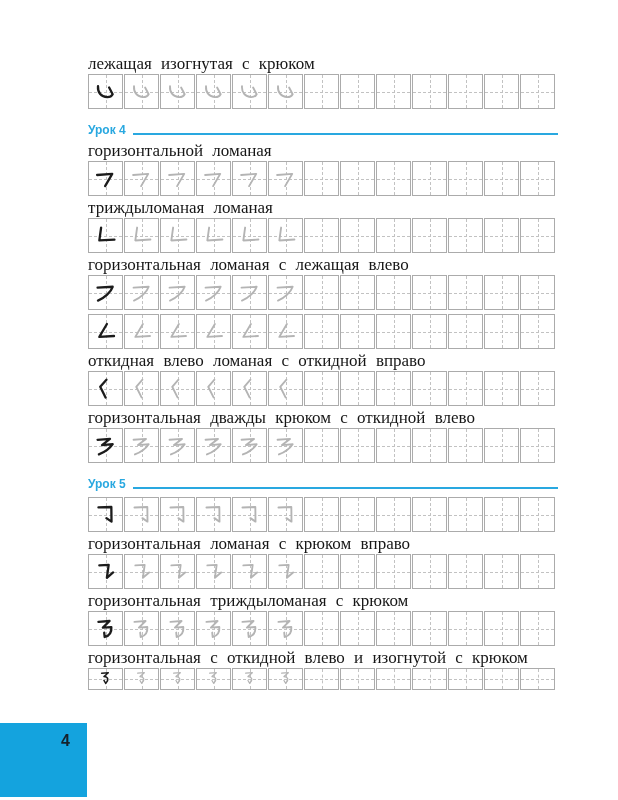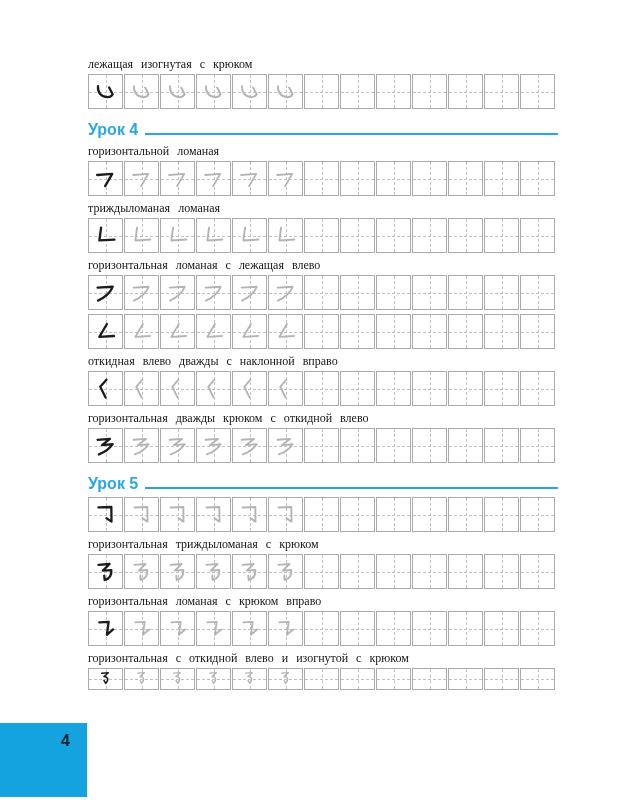"лежащая изогнутая с крюком" .row-label { font-size: 12px -> 17px }
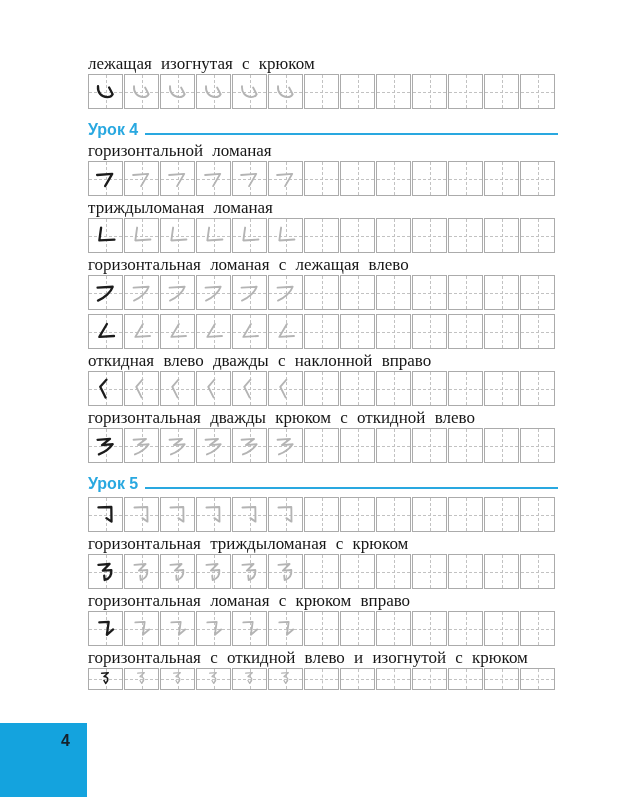"Урок 4" .heading-label { font-size: 16px -> 12px }
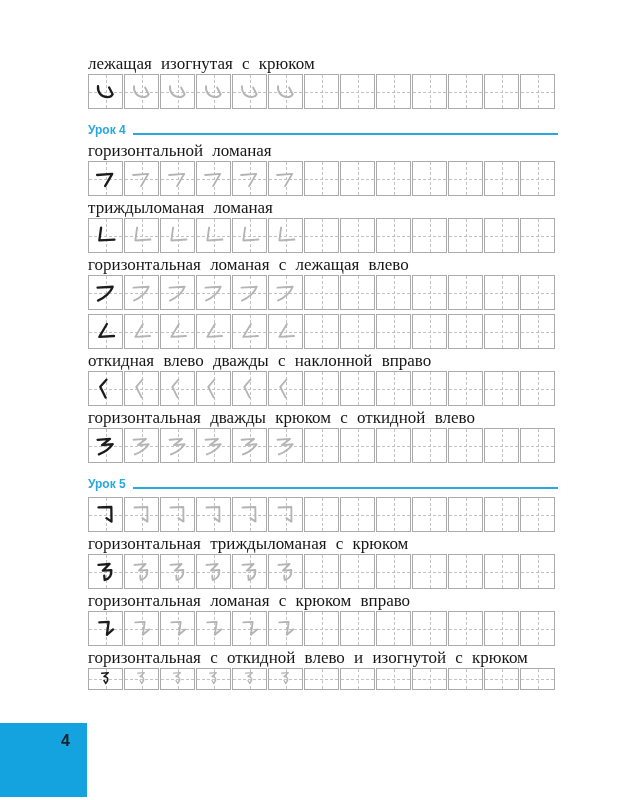"откидная влево дважды с наклонной" div.row-label { text: дважды с наклонной -> ломаная с откидной }
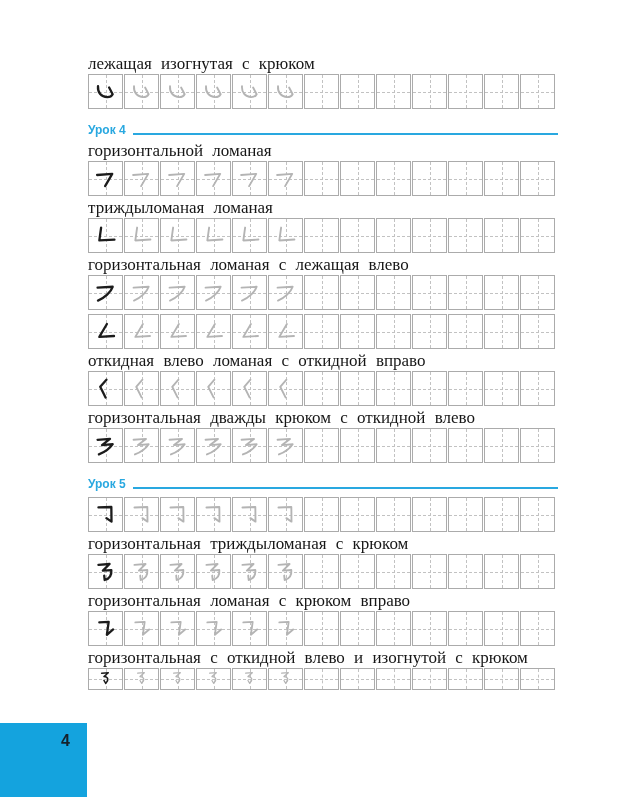"горизонтальная триждыломаная с крюком" div.prow { order: before "горизонтальная ломаная с крюком вправо" -> after "горизонтальная ломаная с крюком вправо" }
